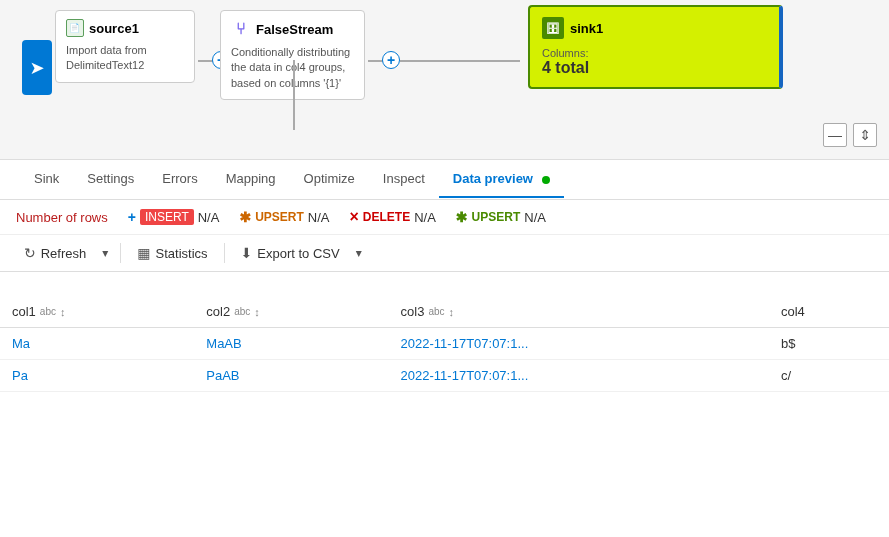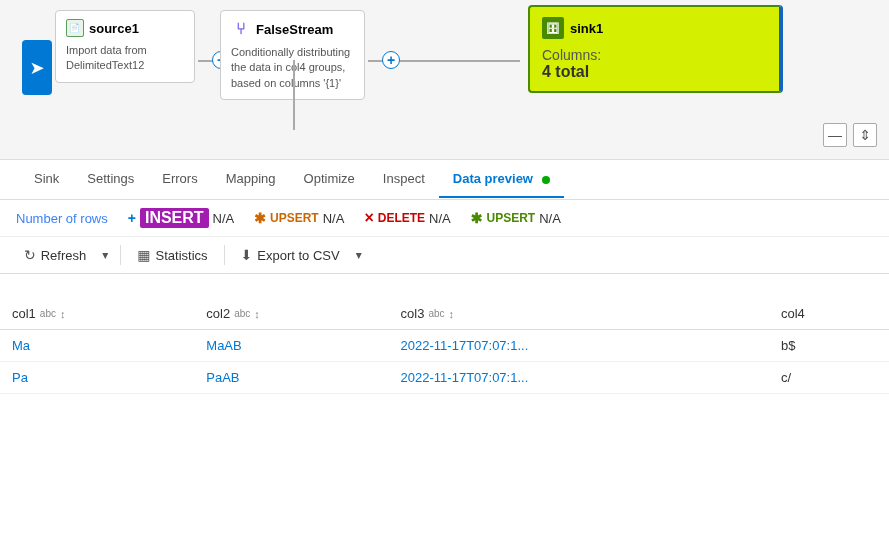"Columns:" .node-sink .node-body .label { font-size: 14px -> 11px }
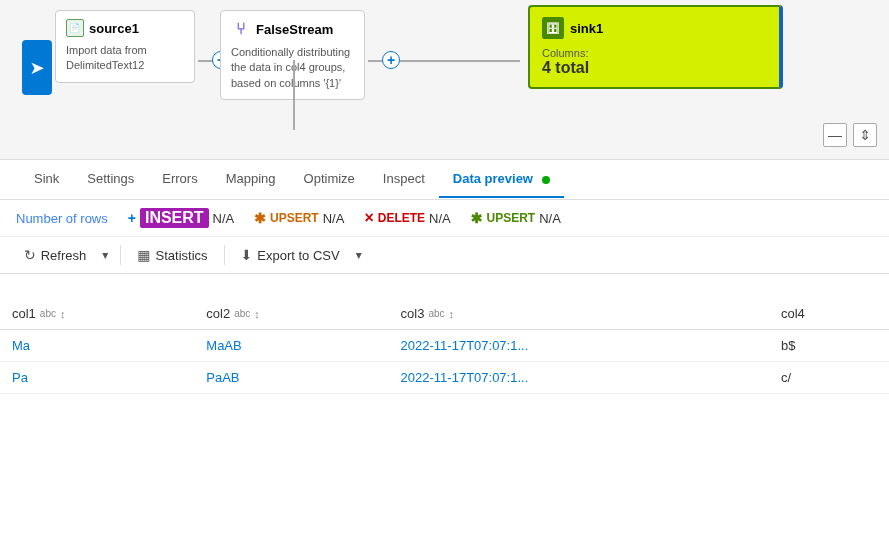"Number of rows" .summary-label { color: #3b82f6 -> #b91c1c }
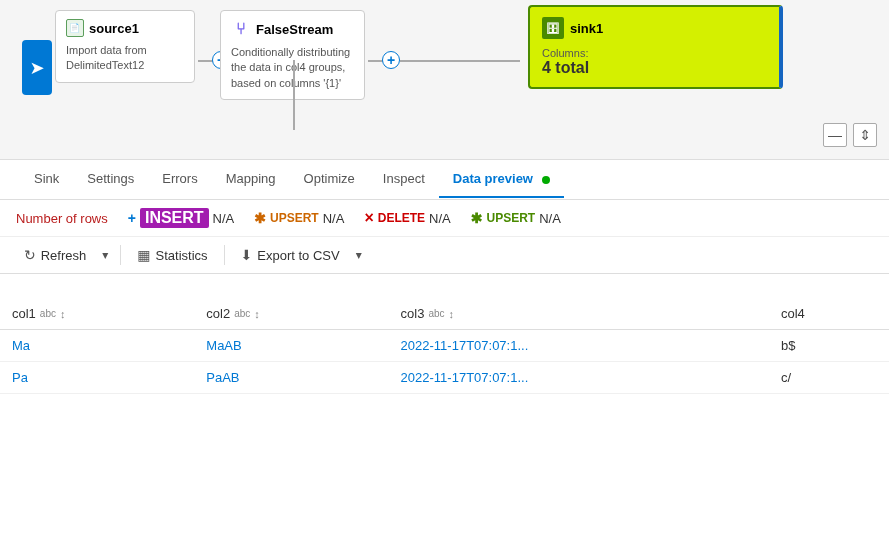"INSERT" .badge-insert { background: #a21caf -> #ef4444; font-size: 16px -> 12px; font-weight: 700 -> 400 }
